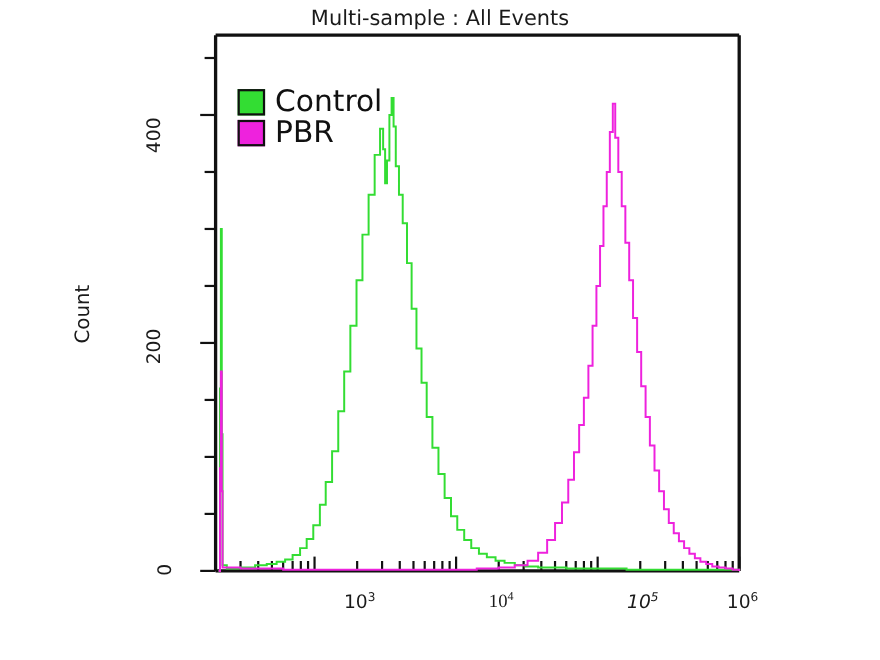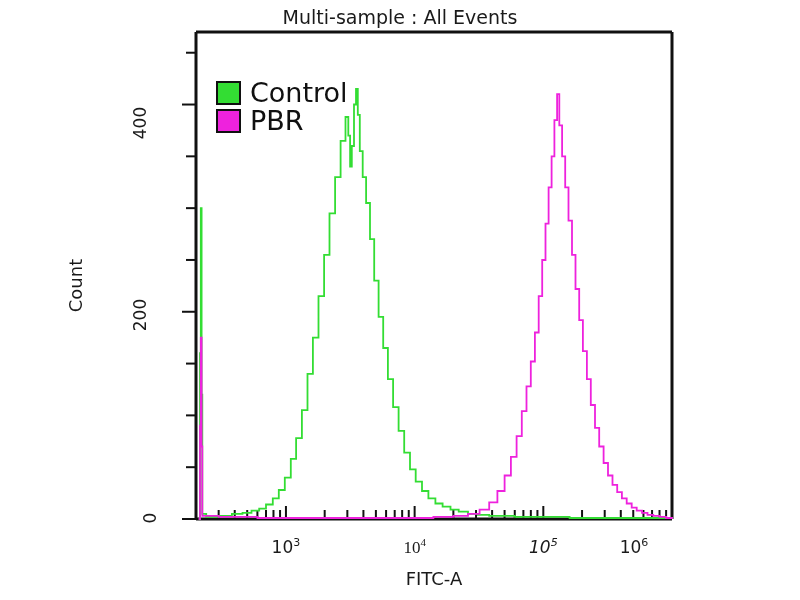"103" .xtick-label { margin-left: none -> 41px }
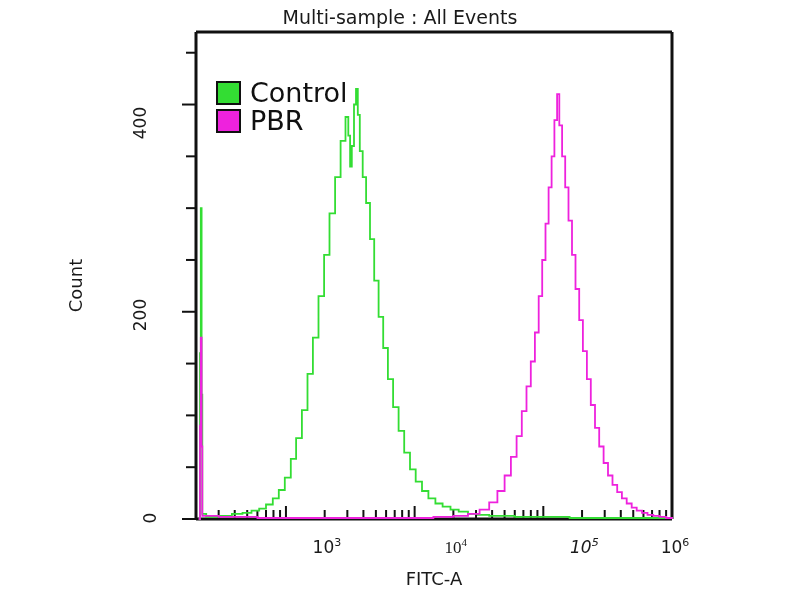"FITC-A" div.x-axis-label { html: <div>FITC-A</div> -> none }
